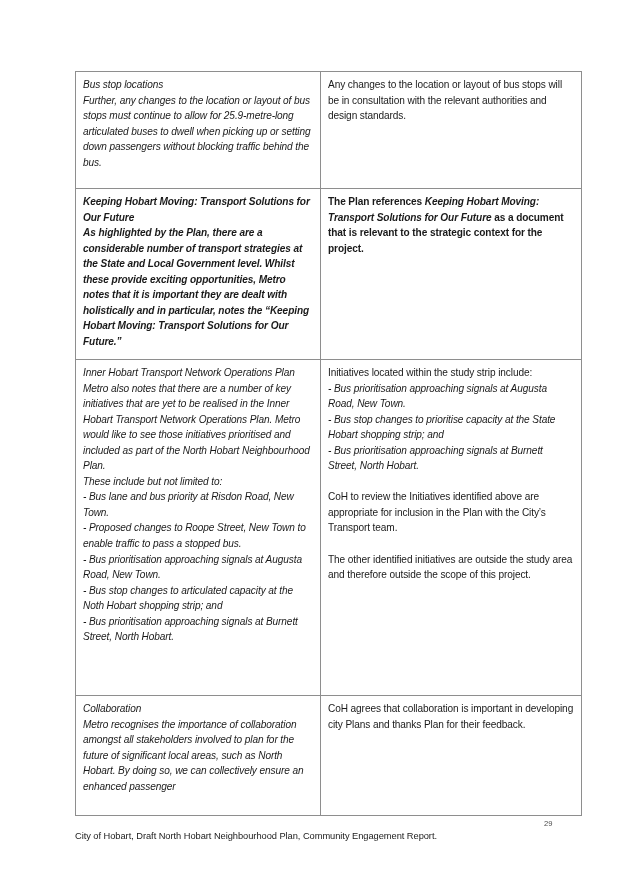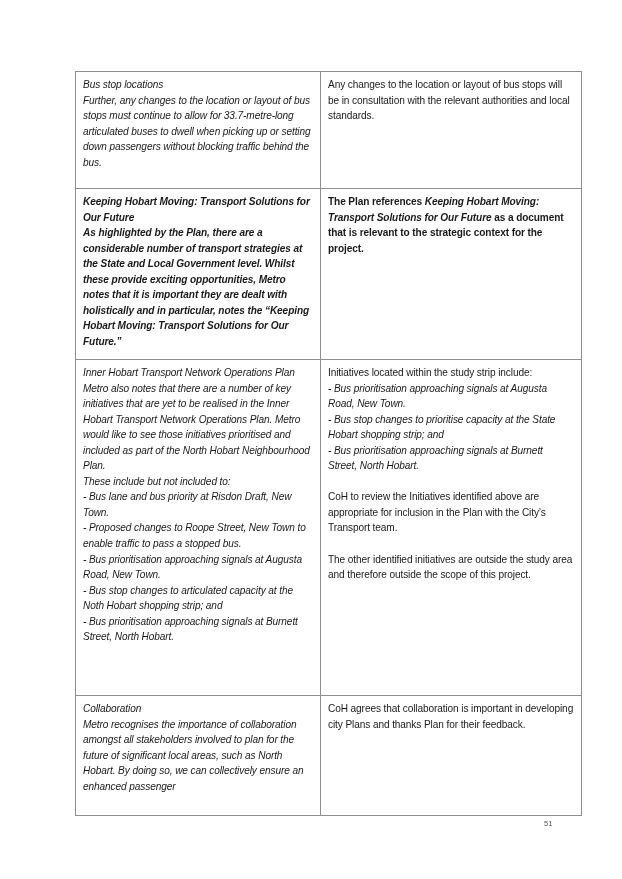"Any changes to the location" p.para { text: local -> design }
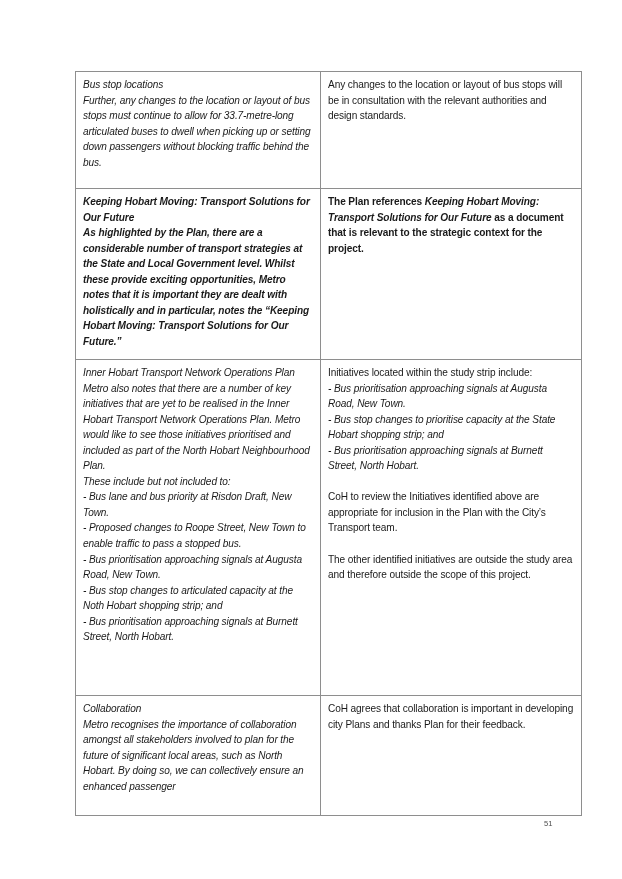"Further, any changes to the" p.para { text: 33.7-metre-long -> 25.9-metre-long }
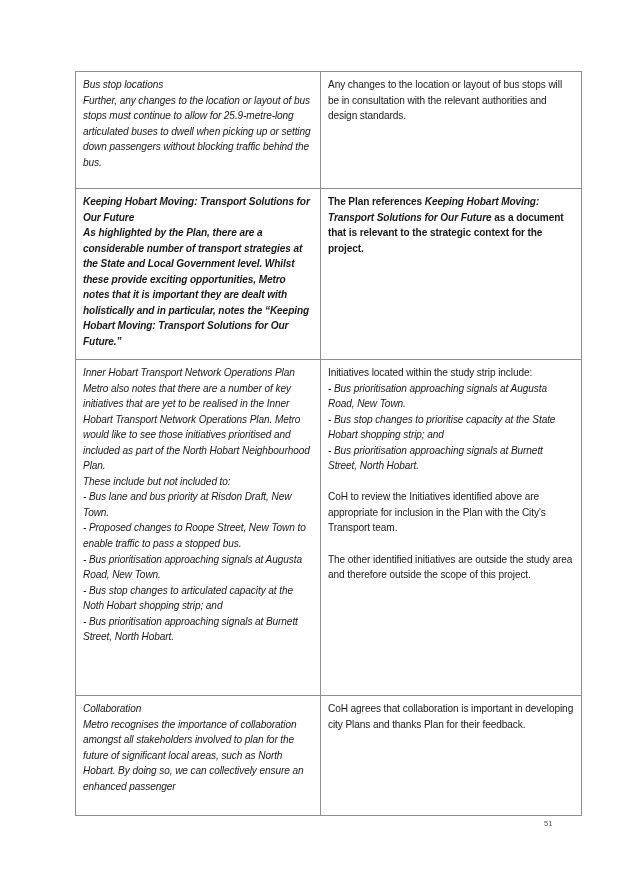"These include but not included" p.para { text: included -> limited }
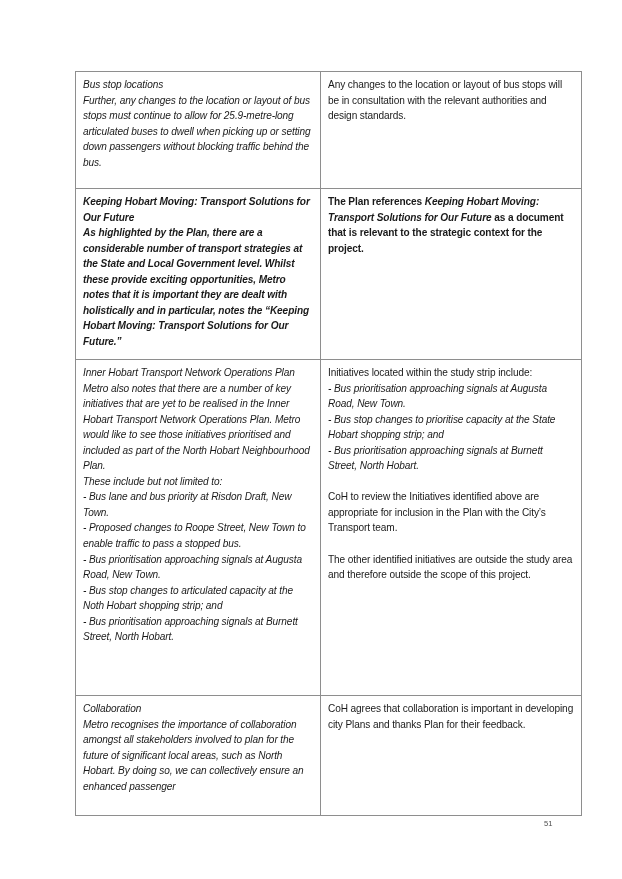"- Bus lane and bus" p.para { text: Draft -> Road }
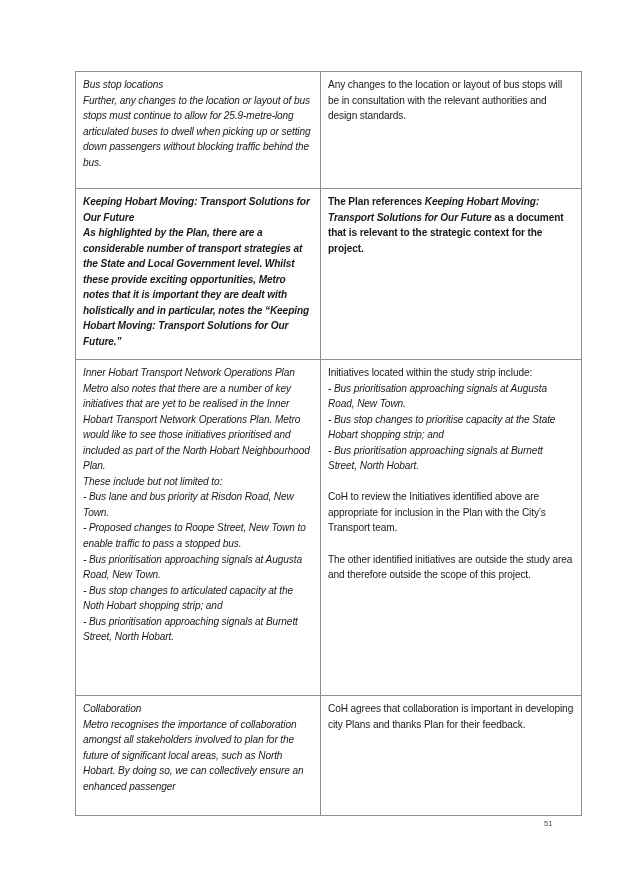"51" div { text: 51 -> 29 }
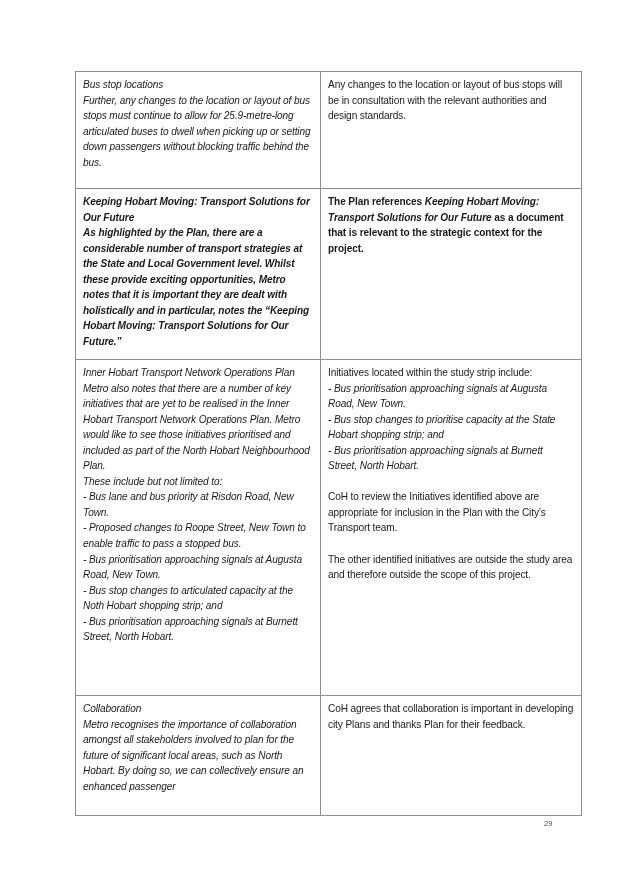"City of Hobart, Draft North" div { html: none -> <div>City of Hobart, Draft North Hobart Neighbourhood Plan, Community Engagement Report.</div> }
